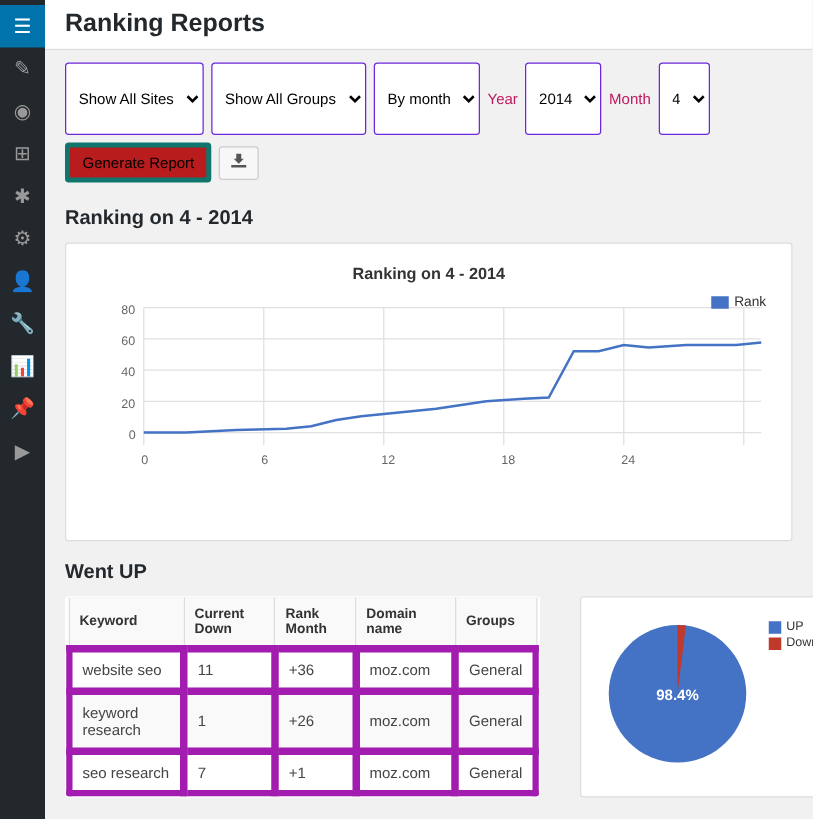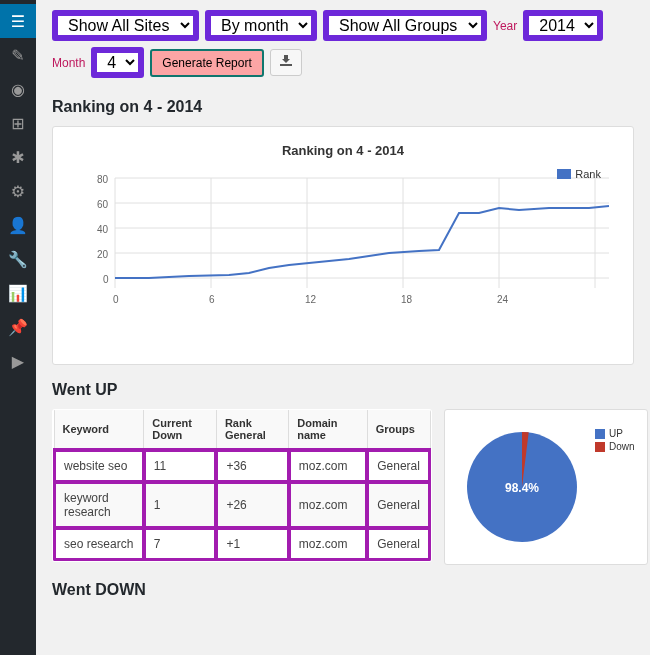"Ranking Reports" div.page-header { html: none -> <div> <h1>Ranking Reports</h1> </div> }
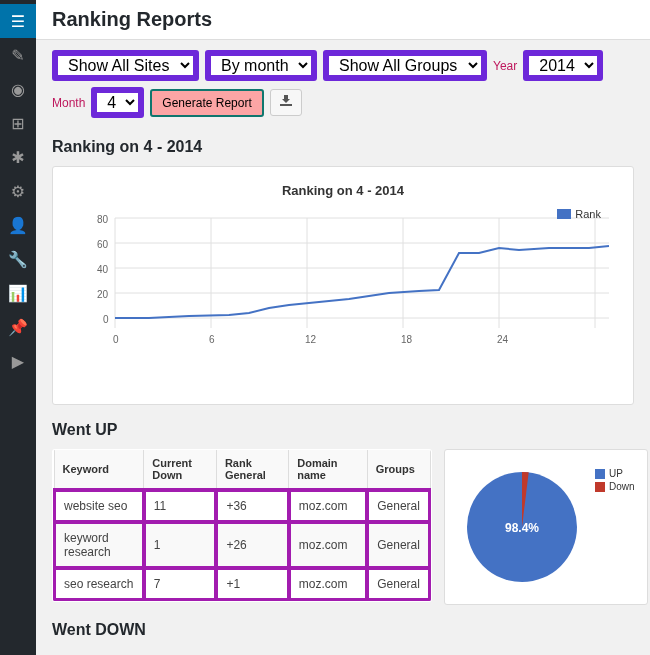"Show All Sites" .toolbar select { border: 6px solid #6d28d9 -> 1px solid #6d28d9; font-size: 16px -> 12px; padding: 0 6px -> 20px 6px }
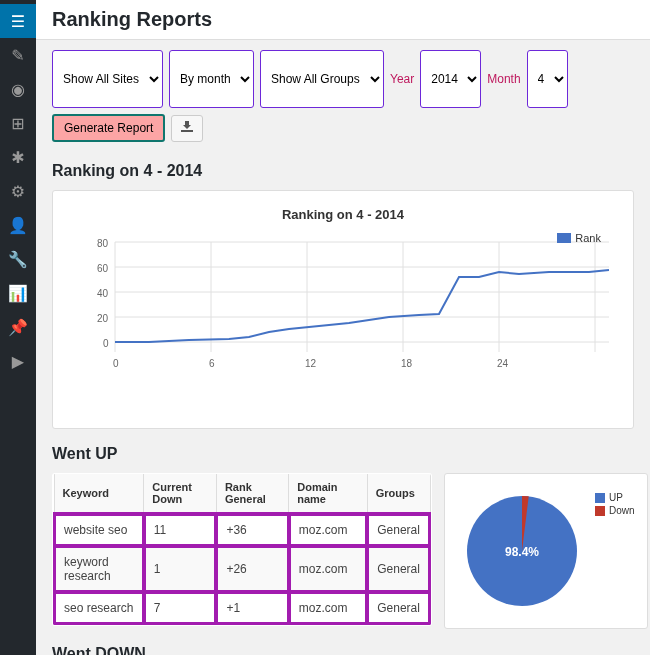"By month" select { order: before "Show All Groups" -> after "Show All Groups" }
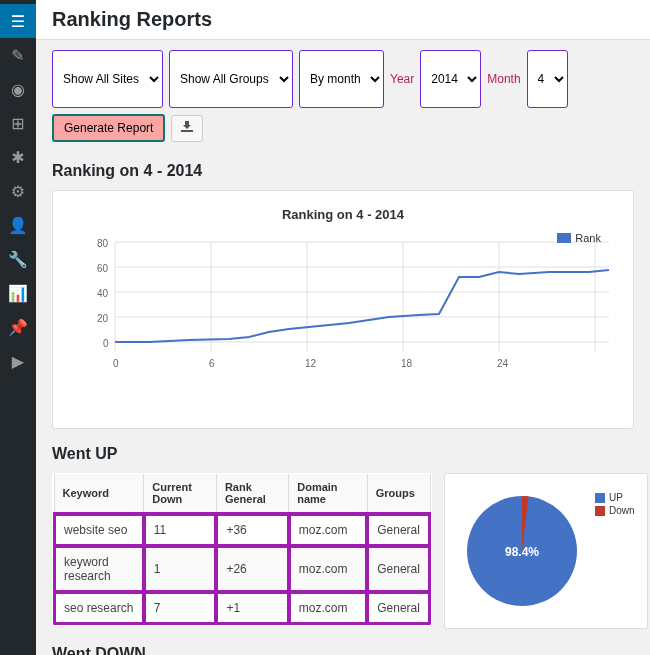"Generate Report" .btn-generate { background: #fca5a5 -> #b91c1c; border: 2px solid #0f766e -> 4px solid #0f766e }
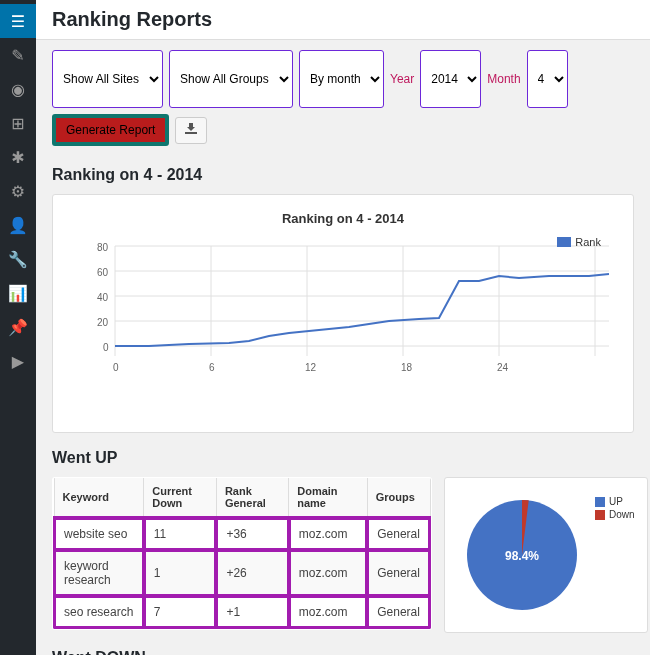"Rank" .chart-legend { right: 16px -> 4px }
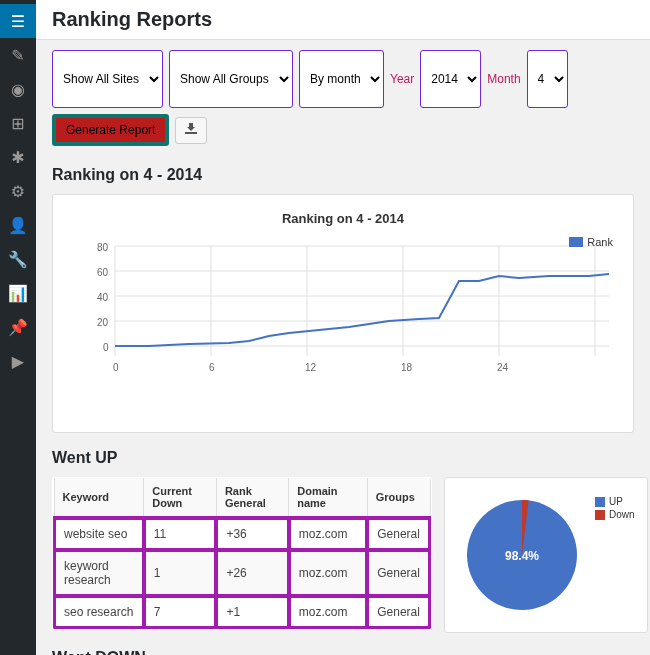"Keyword" .two-col { gap: 12px -> 32px }
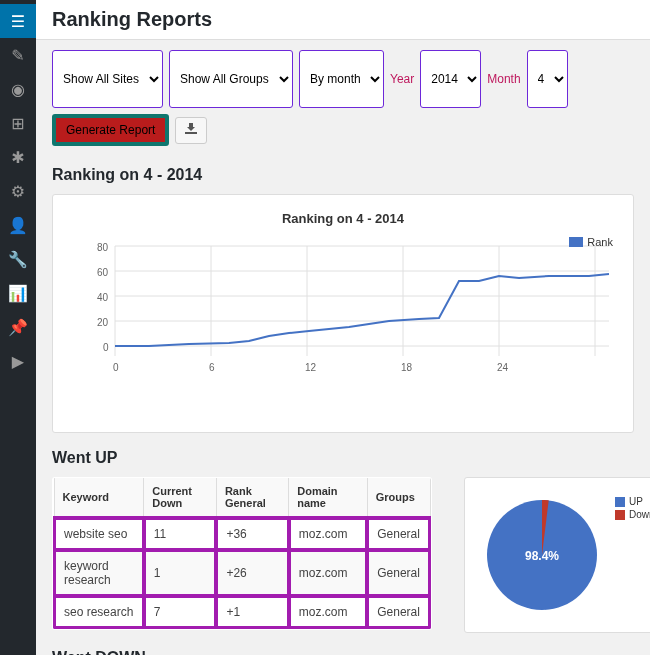"Rank General" th { text: General -> Month }
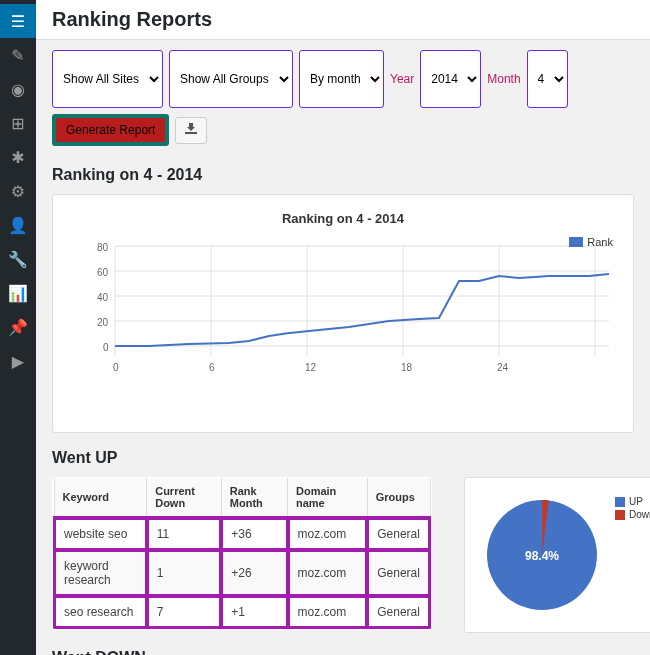"website seo" .data-table td { border: 4px solid #a21caf -> 6px solid #a21caf }
